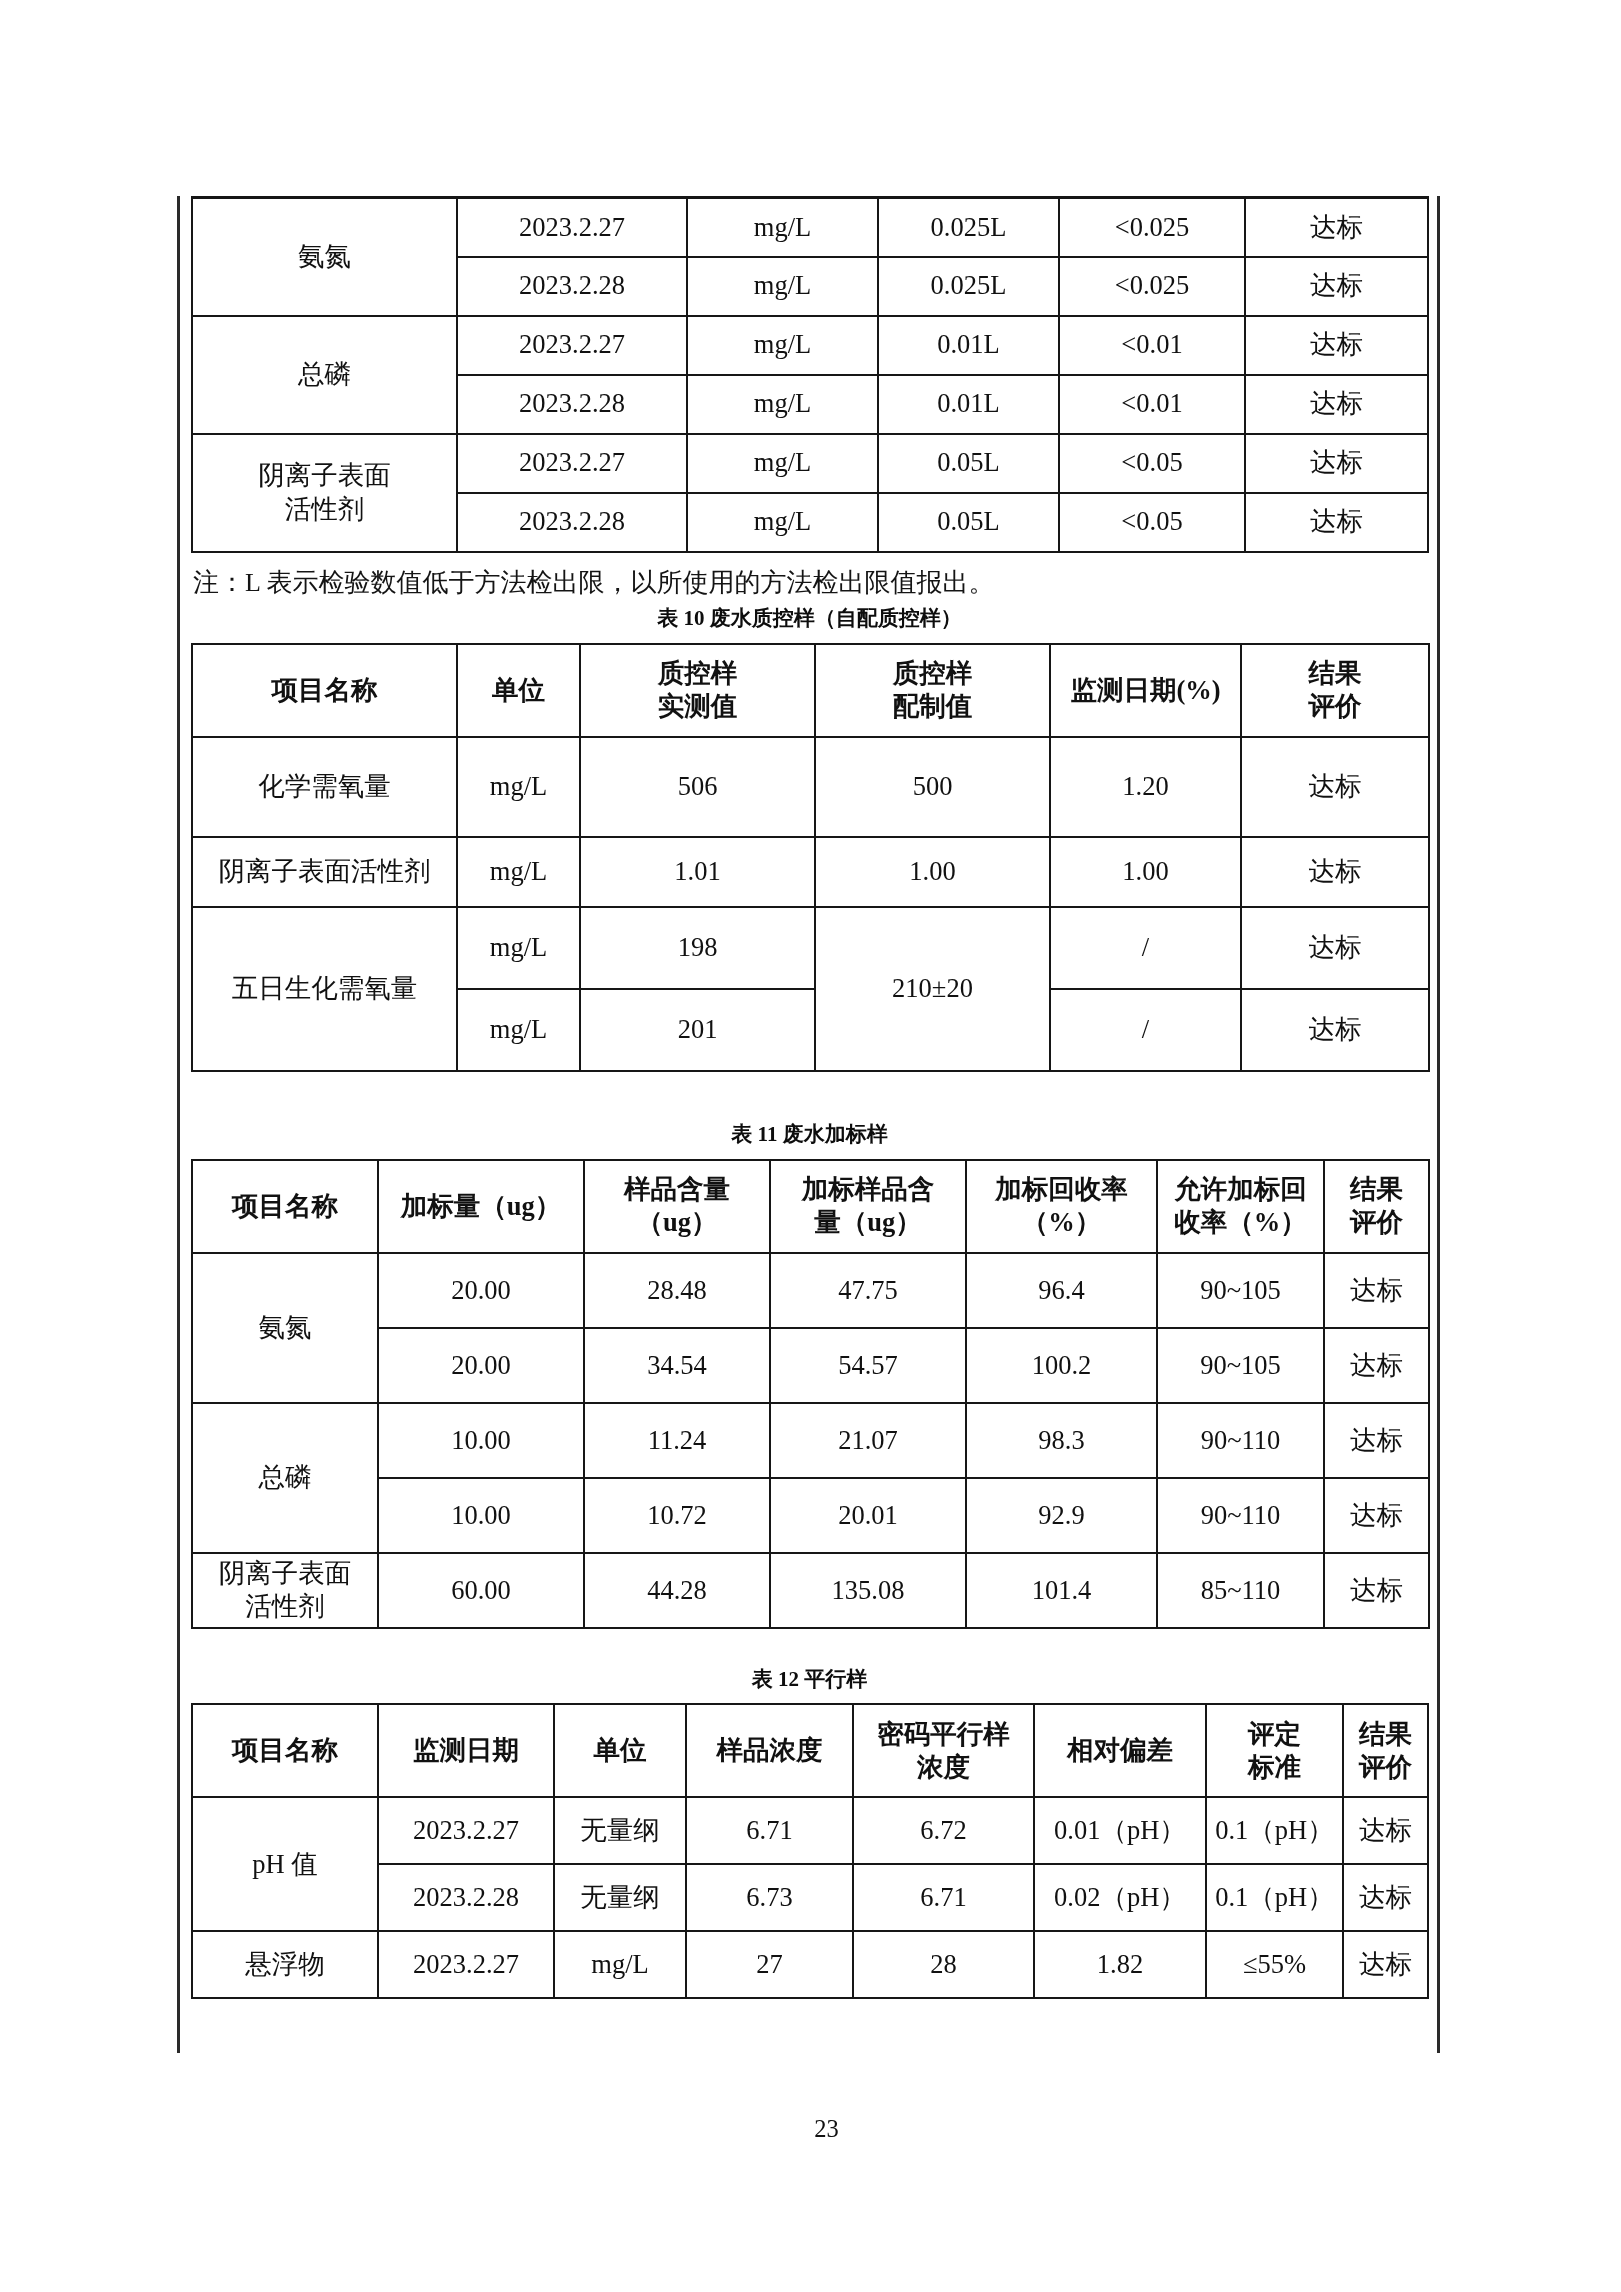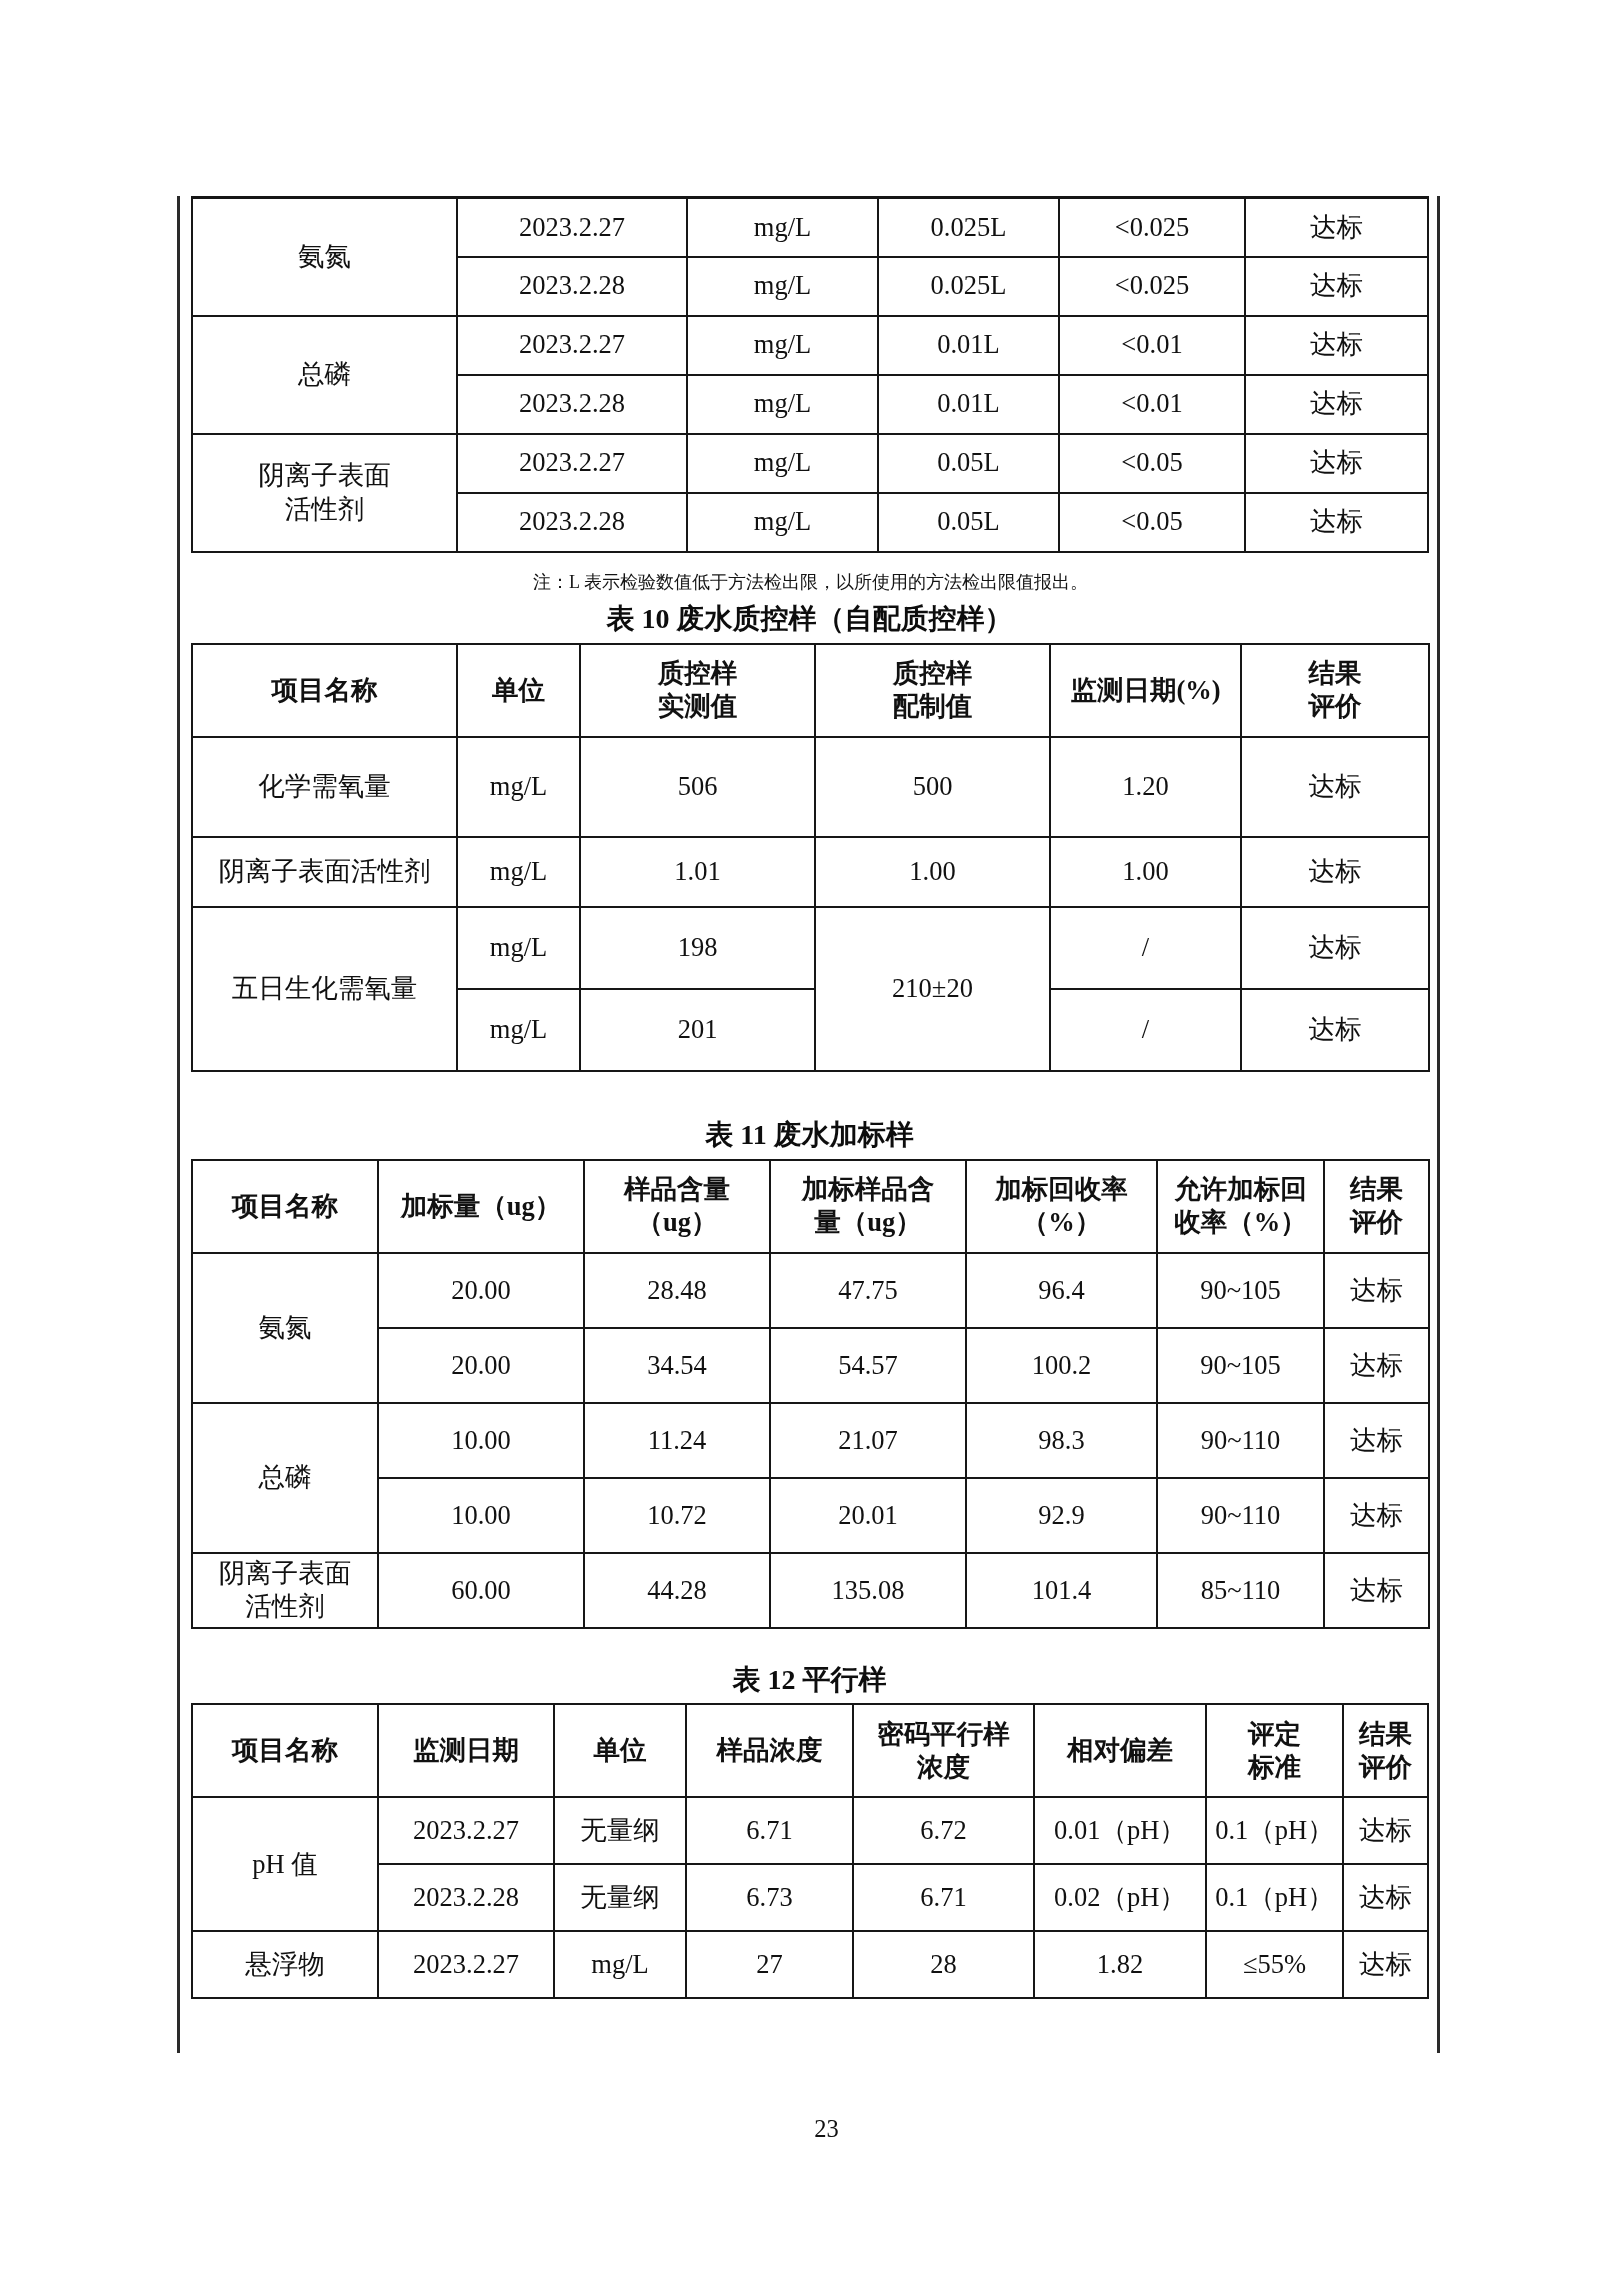"注：L 表示检验数值低于方法检出限，以所使用的方法检出限值报出。" .note { font-size: 18px -> 26px; text-align: center -> none }
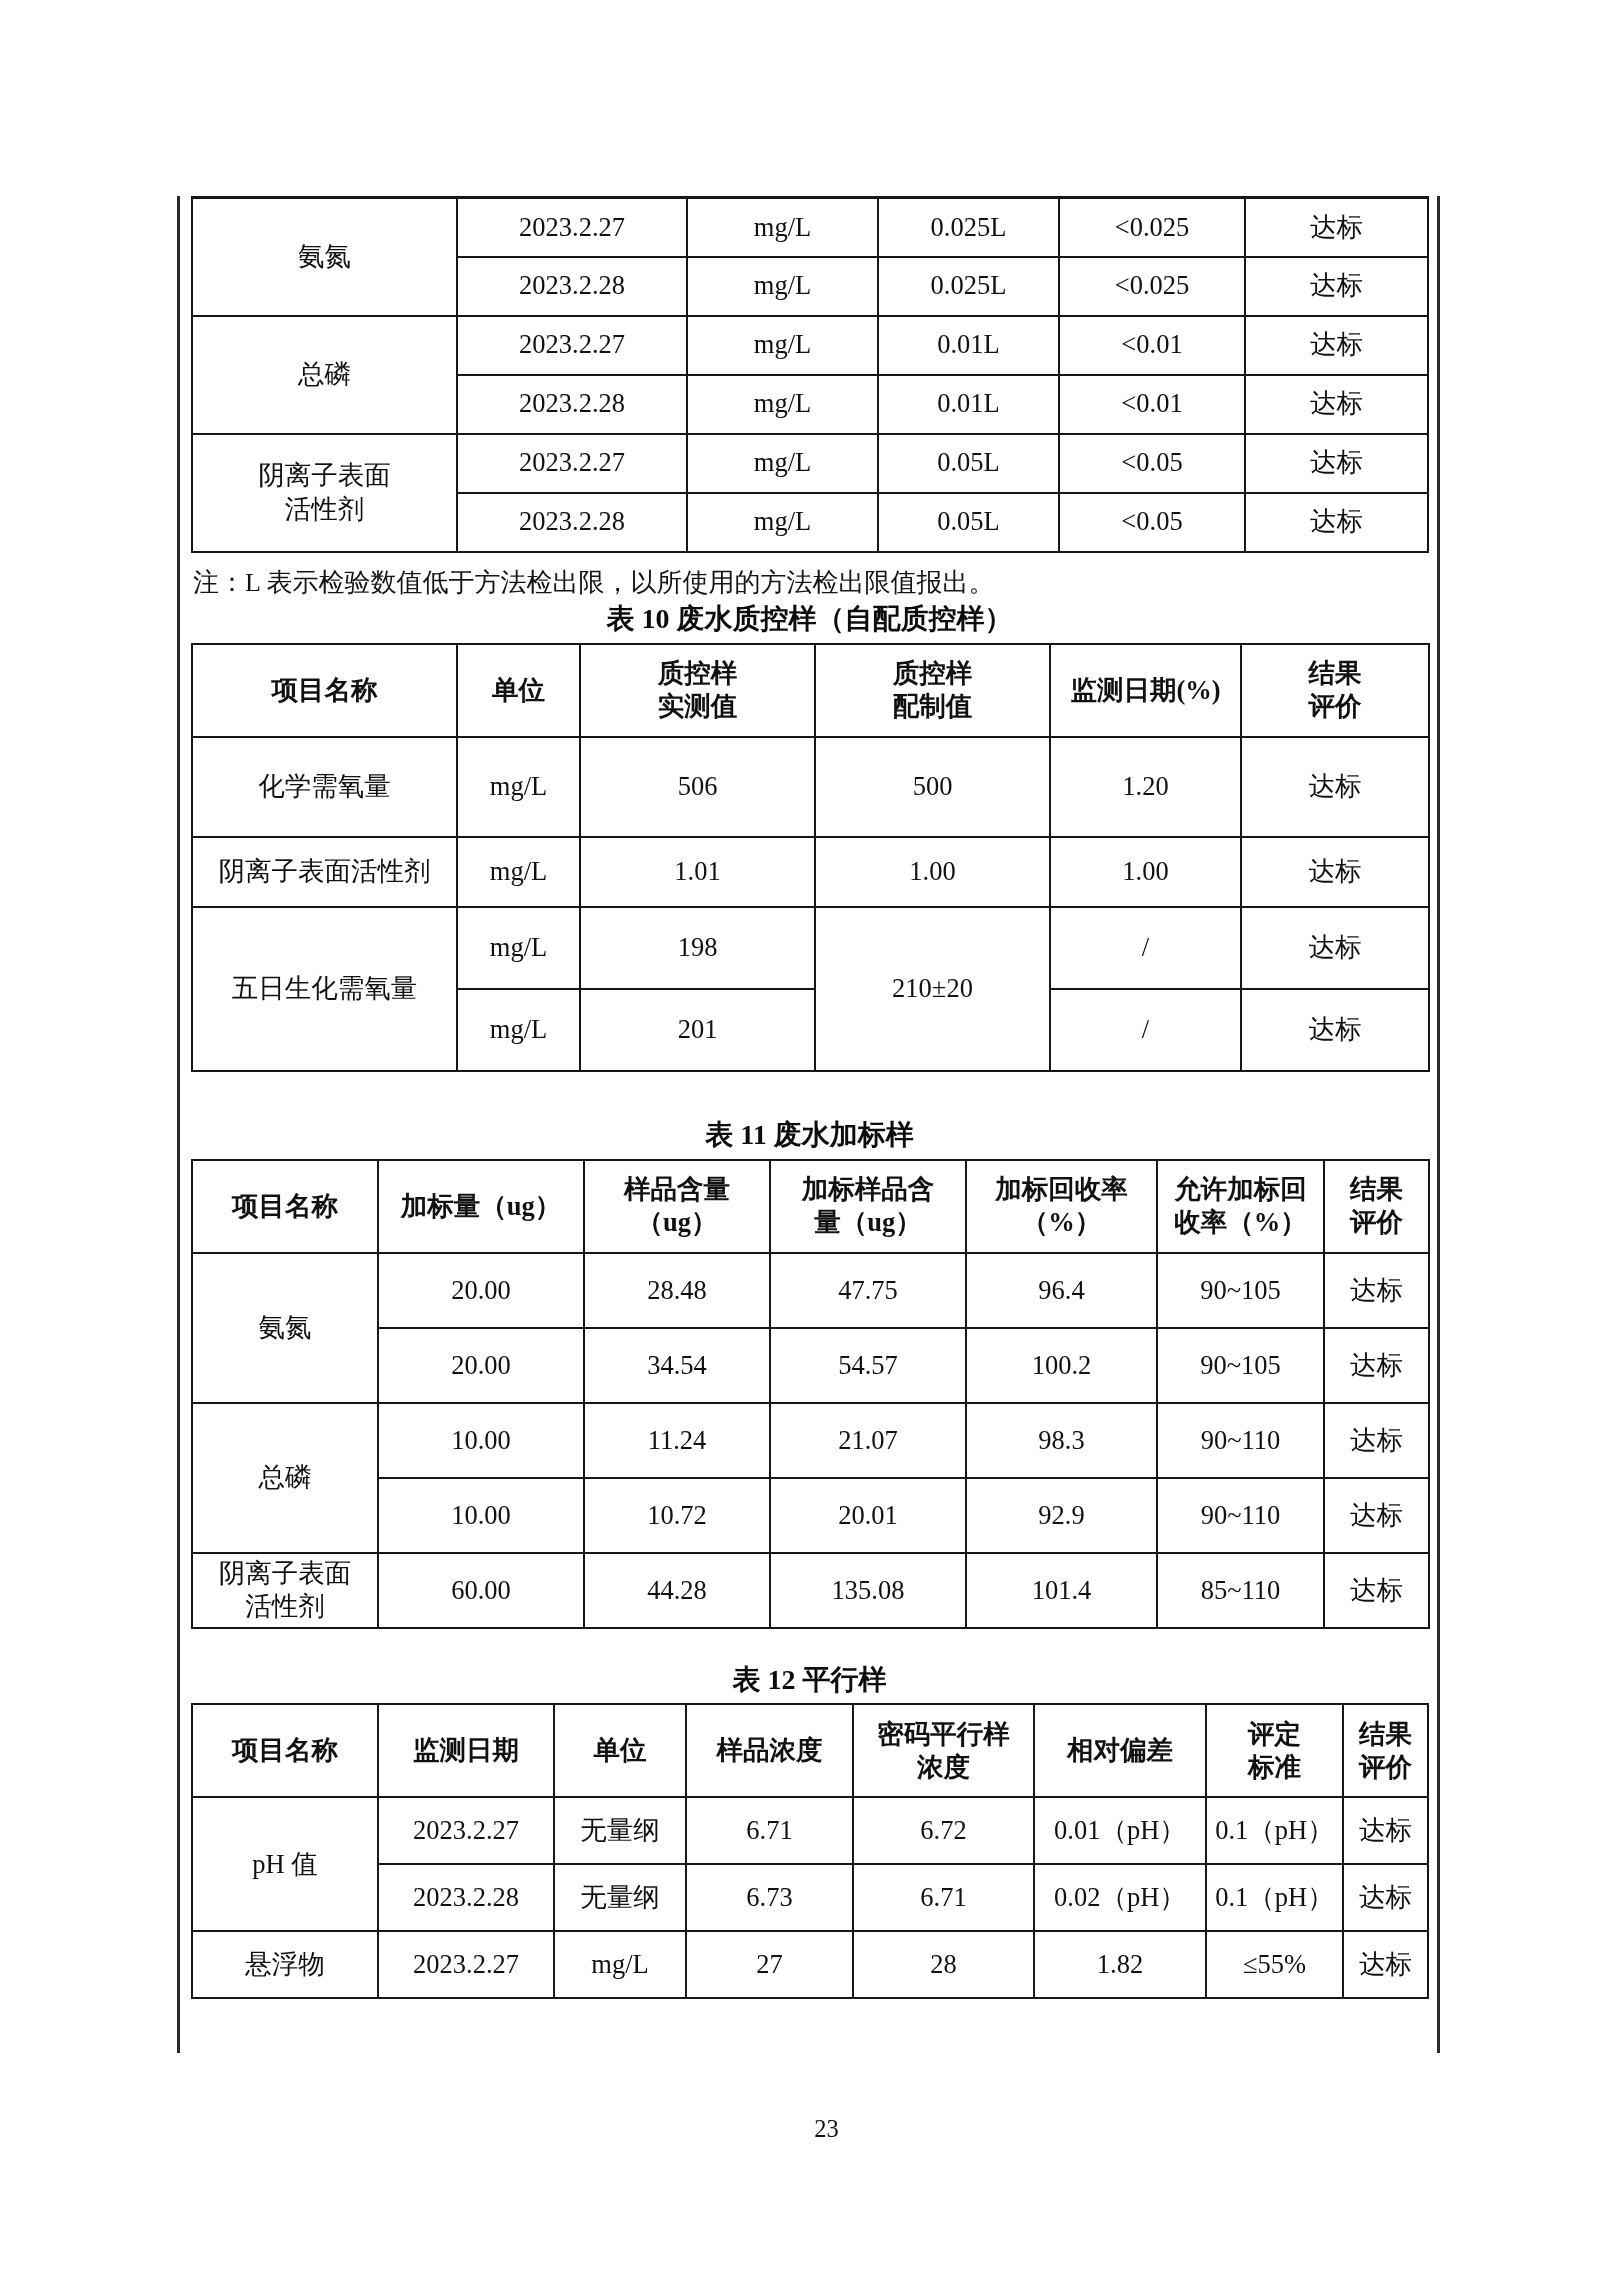"表 10 废水质控样（自配质控样）" .tbl-title { font-size: 28px -> 21px }
